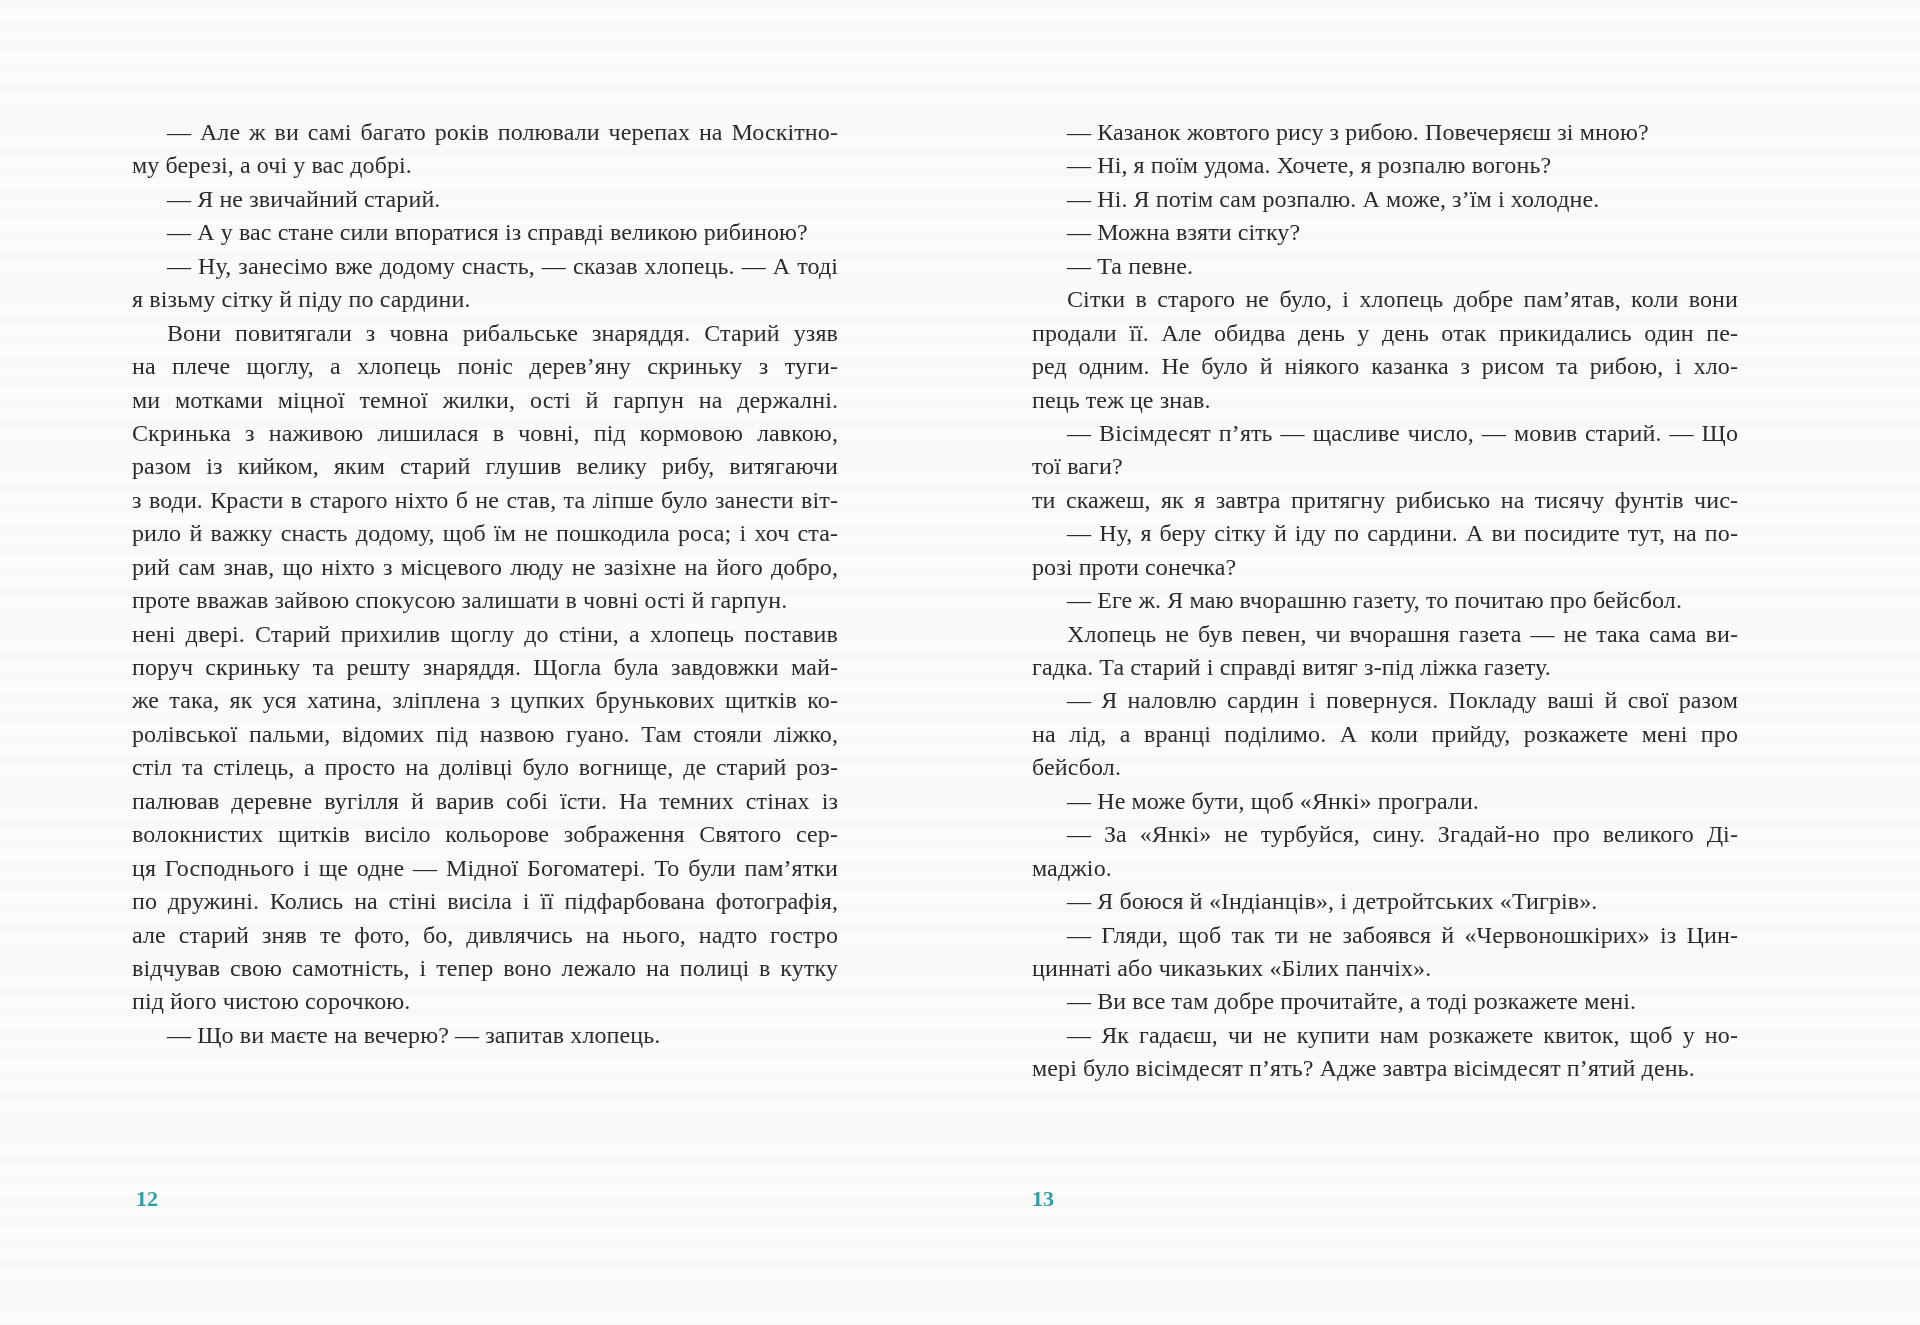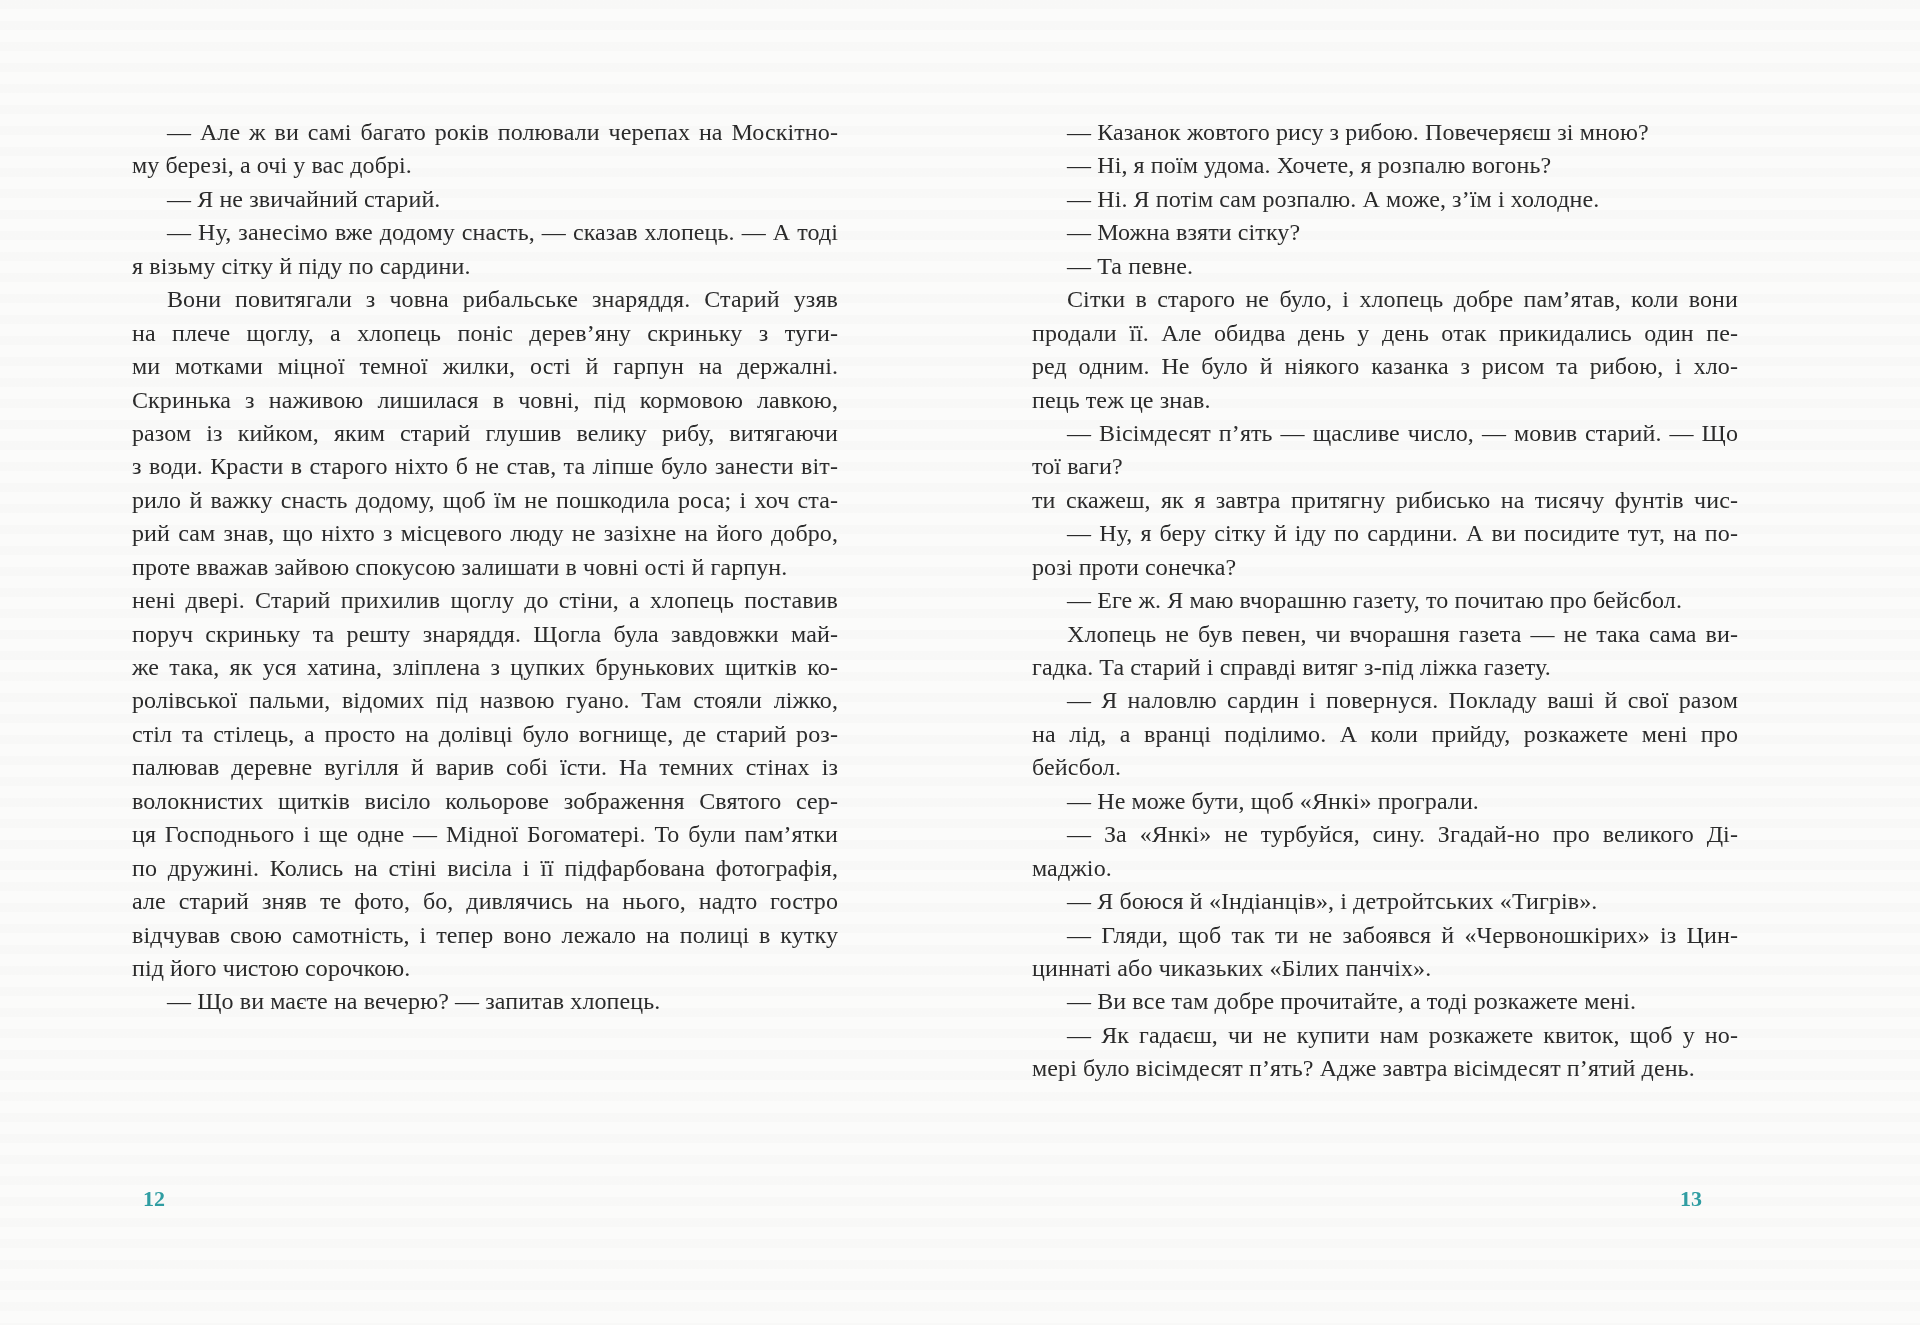"— А у вас стане" div.line { html: none -> <div>— А у вас стане сили впоратися із справді великою рибиною?</div> }
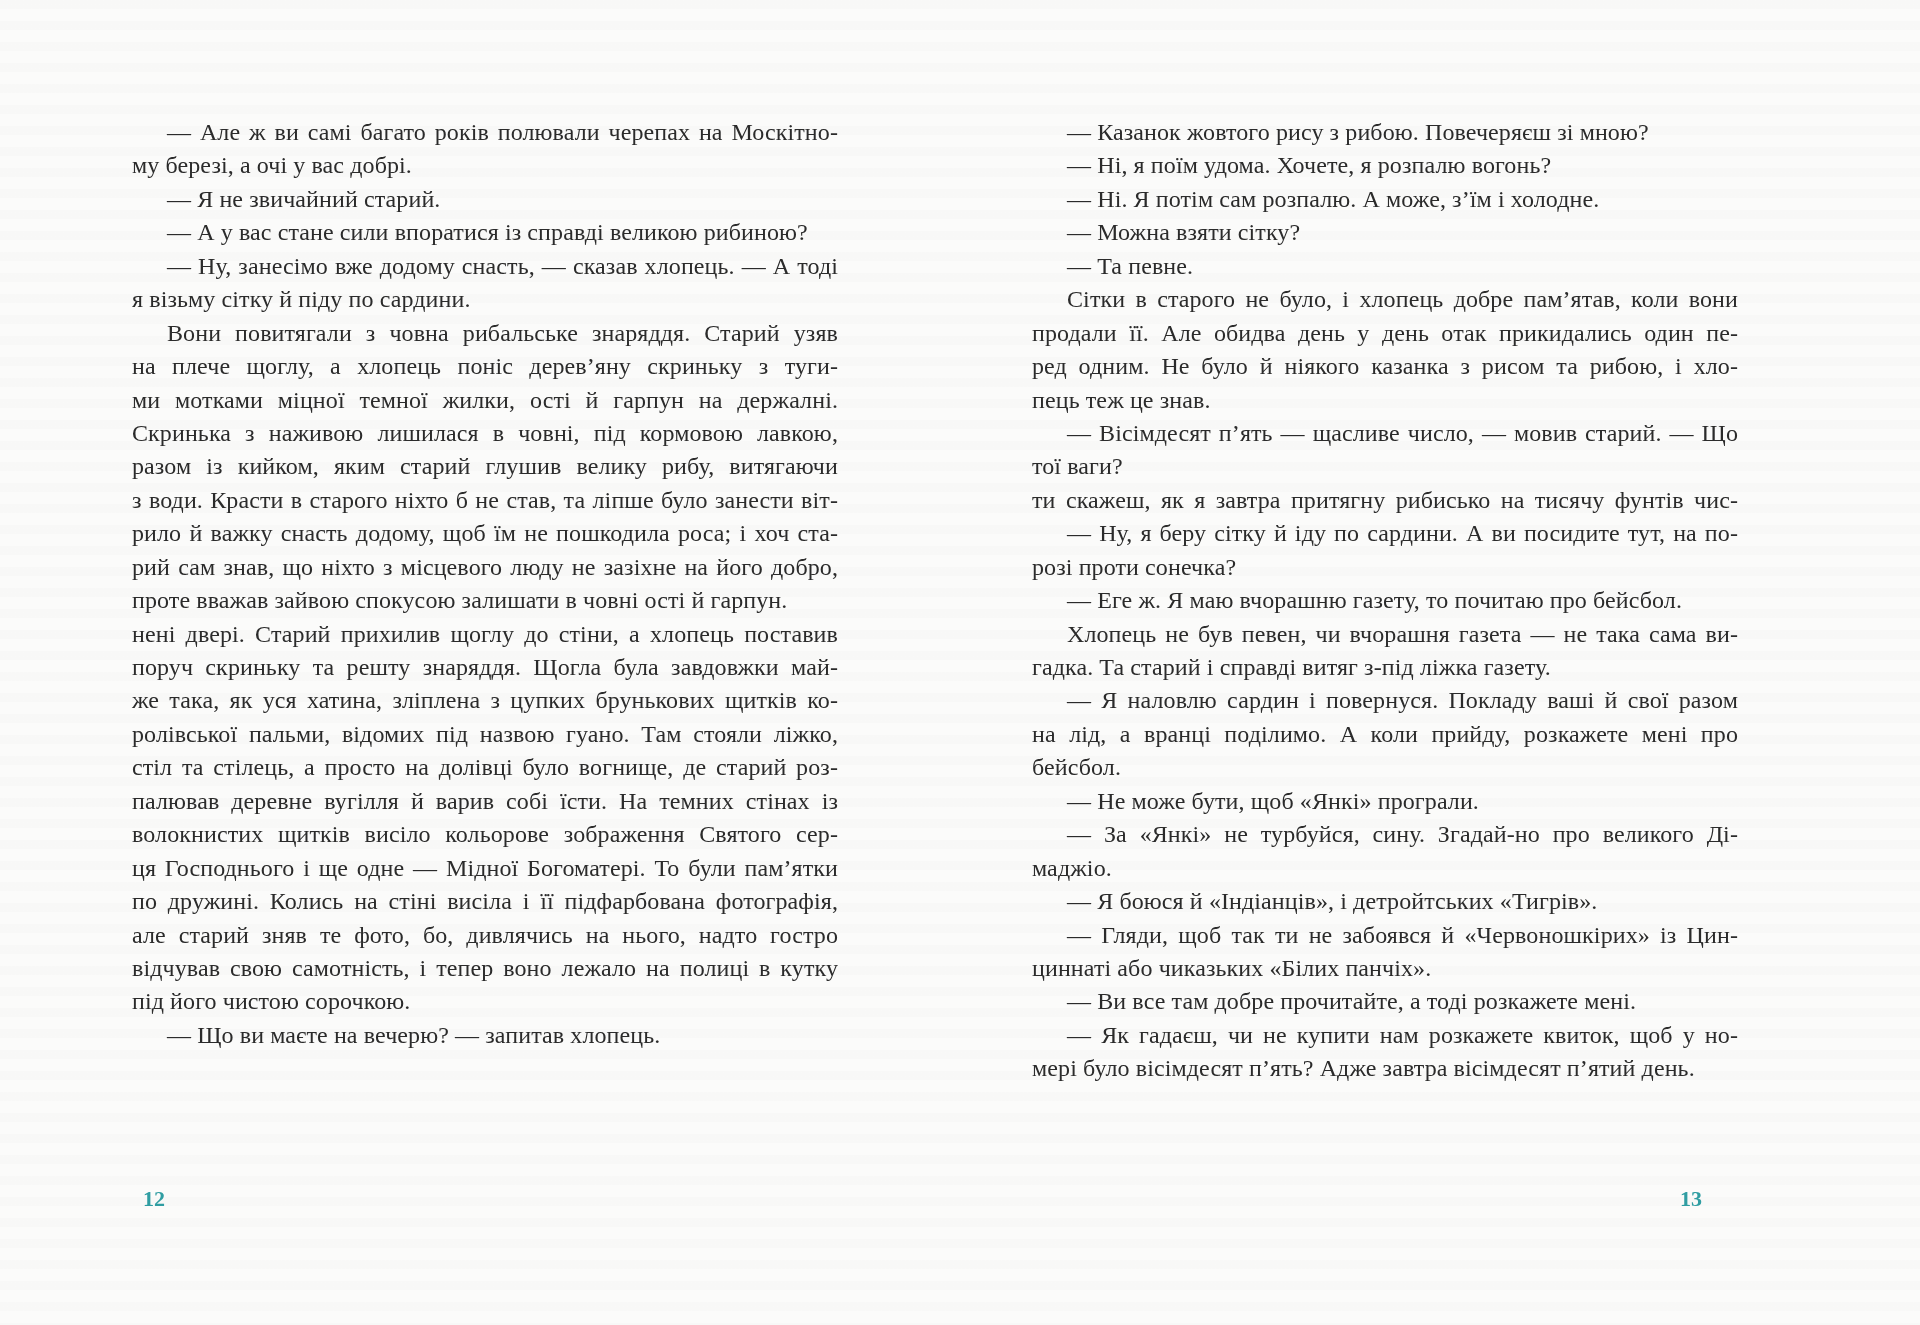"12" .folio.left { left: 143px -> 136px }
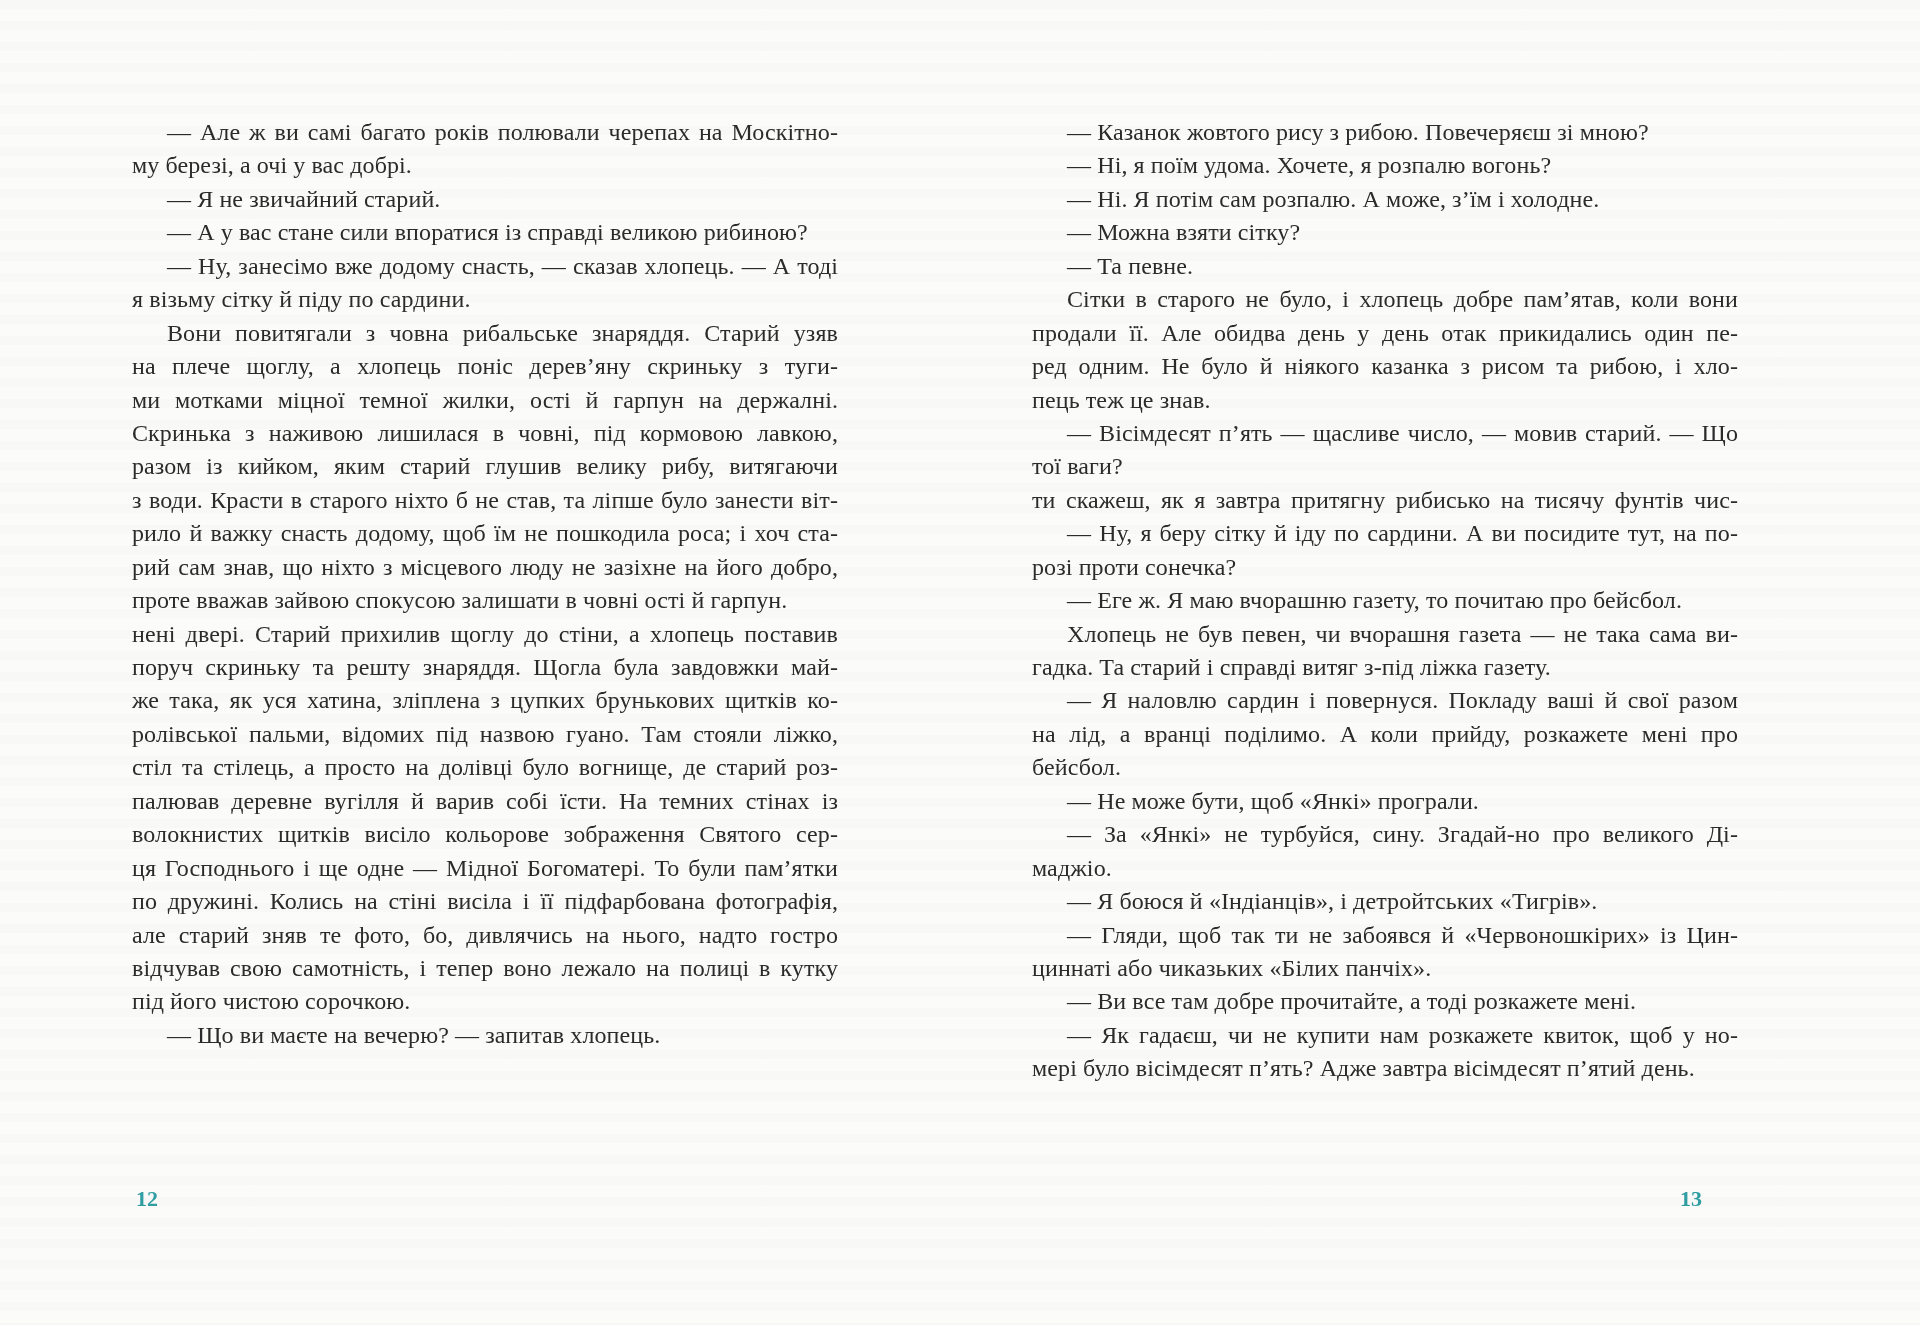"13" .folio.right { left: 996px -> 1032px; text-align: right -> none }
